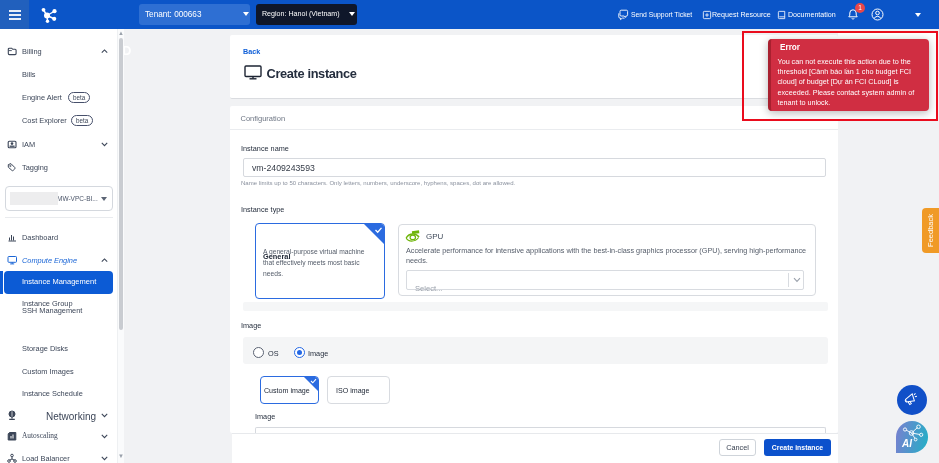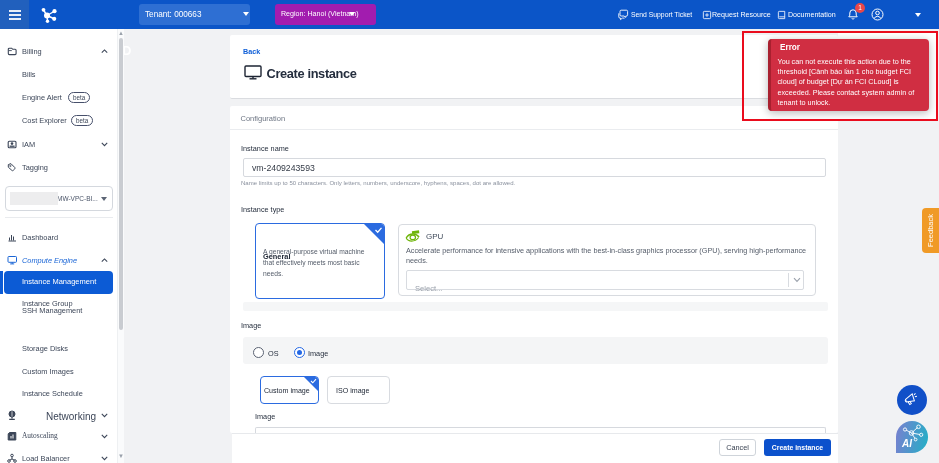"Region: Hanoi (Vietnam)" div.abs { background: #a21caf -> #0f172a; margin-left: 19px -> none }
